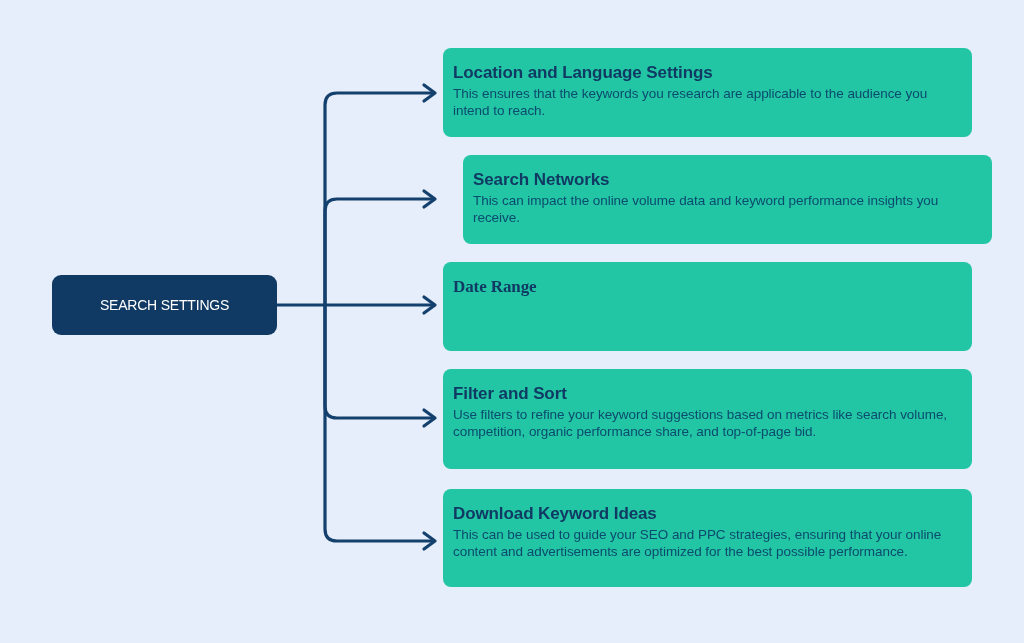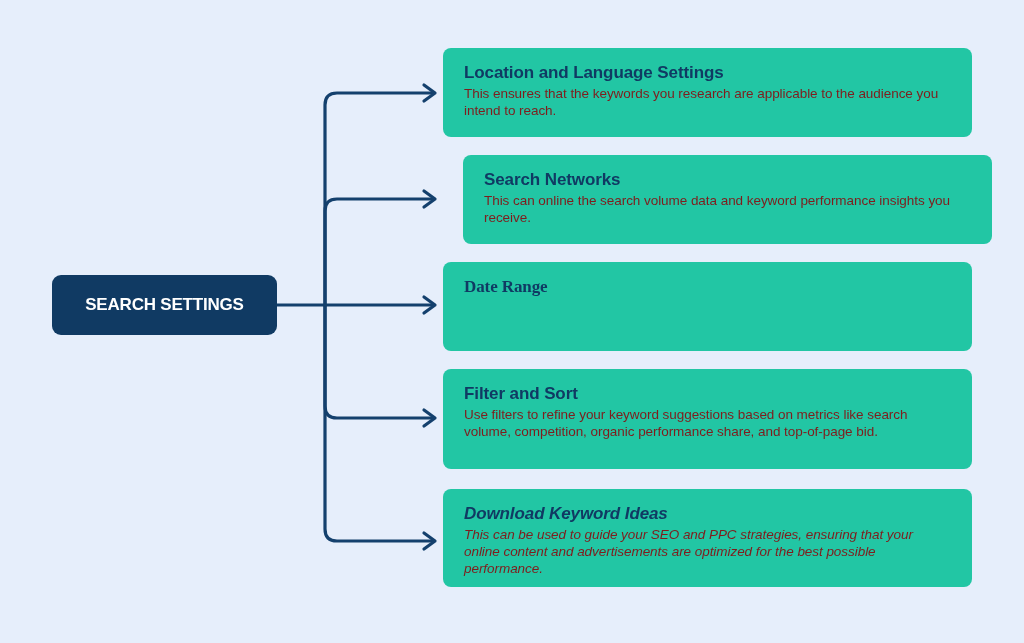"Location and Language Settings" .card { padding: 14px 20px 14px 21px -> 14px 20px 14px 10px }
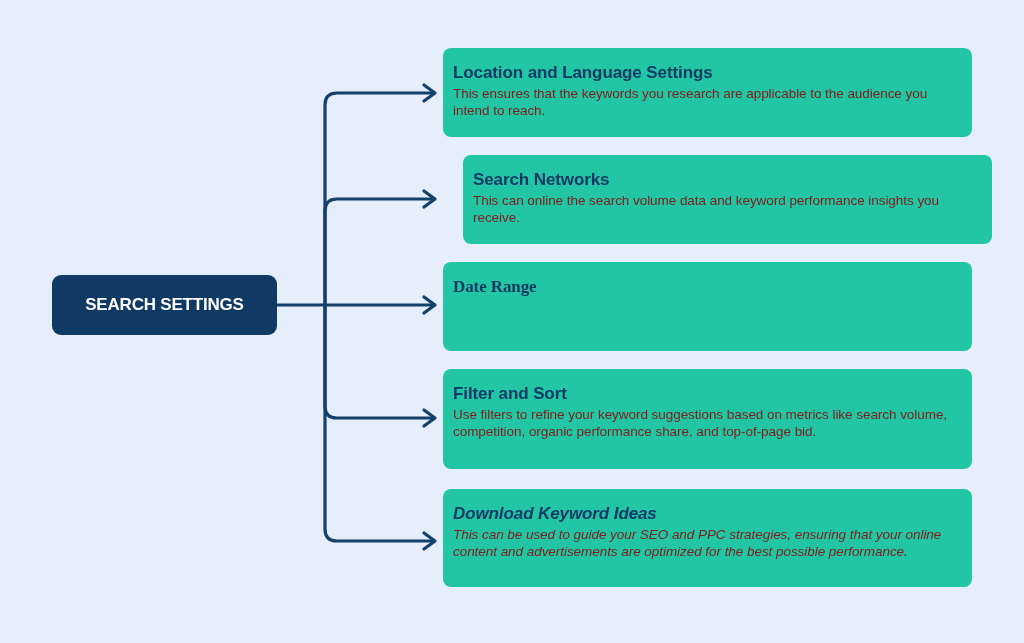"This ensures that the keywords" .card-body { color: #7f1d1d -> #0c4a6e }
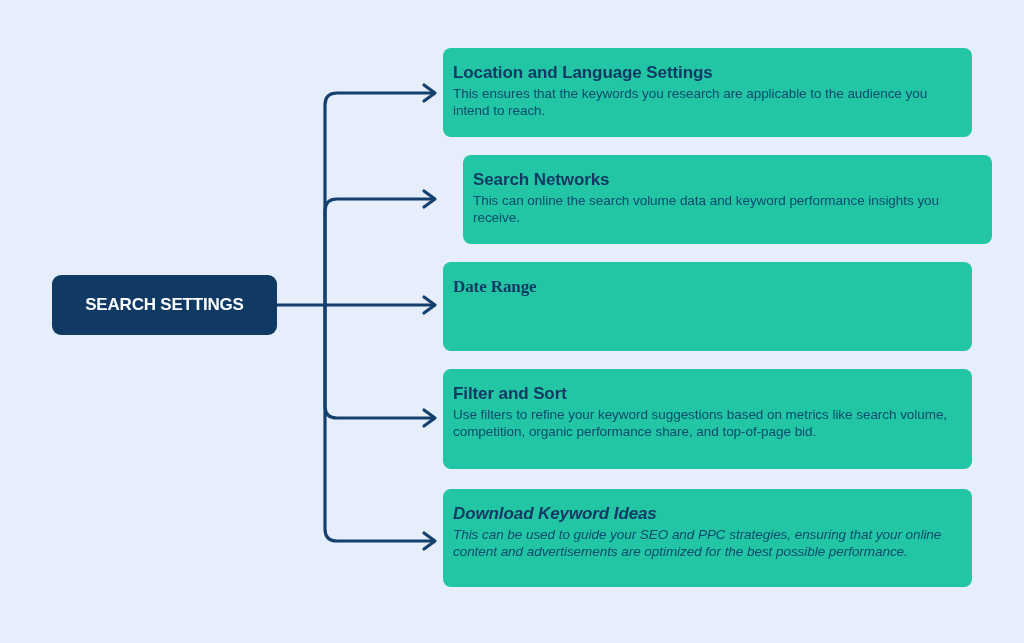"This can online the search" p.card-body { text: online the search -> impact the online }
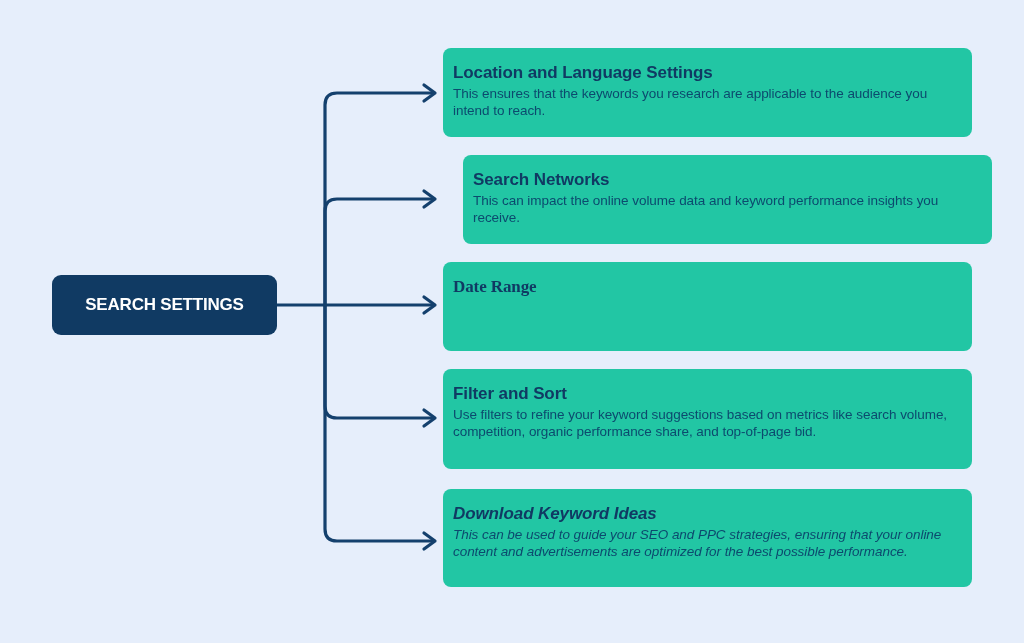"SEARCH SETTINGS" .root-label { font-size: 17px -> 14px; font-weight: bold -> normal }
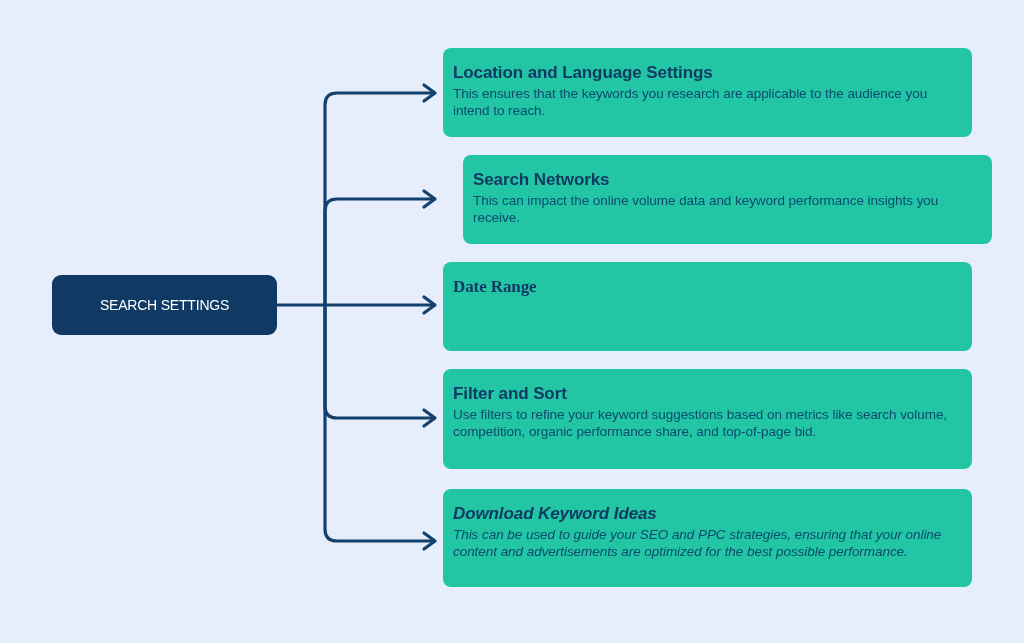"Download Keyword Ideas" div.card { font-style: italic -> none }
